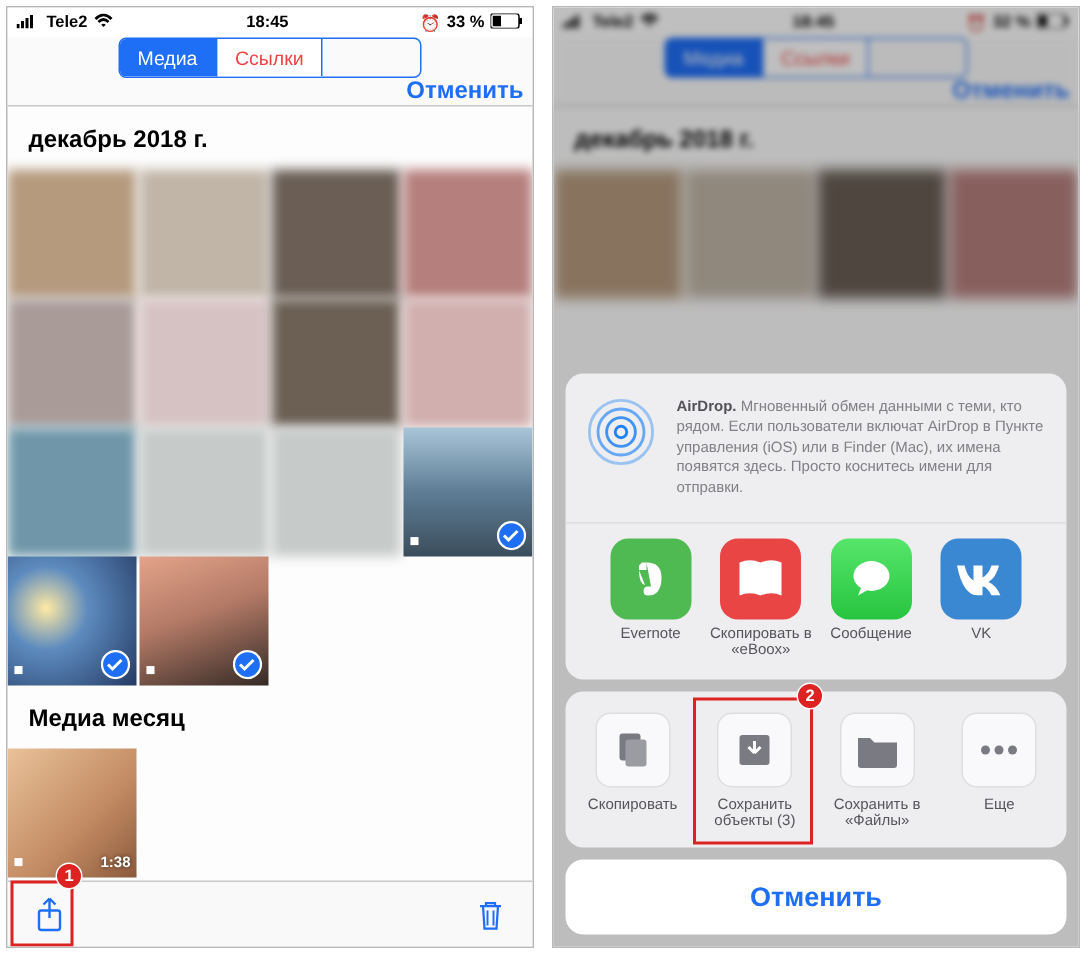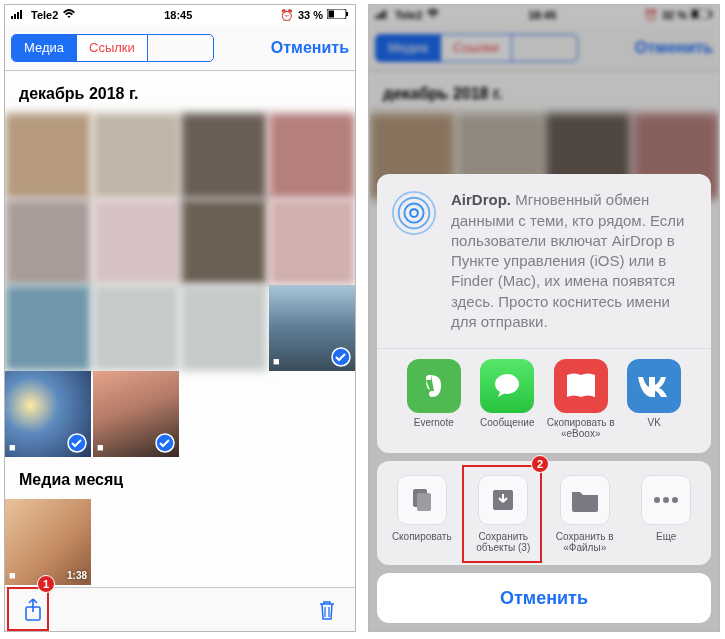"Медиа" .nav-bar { flex-direction: none -> column }
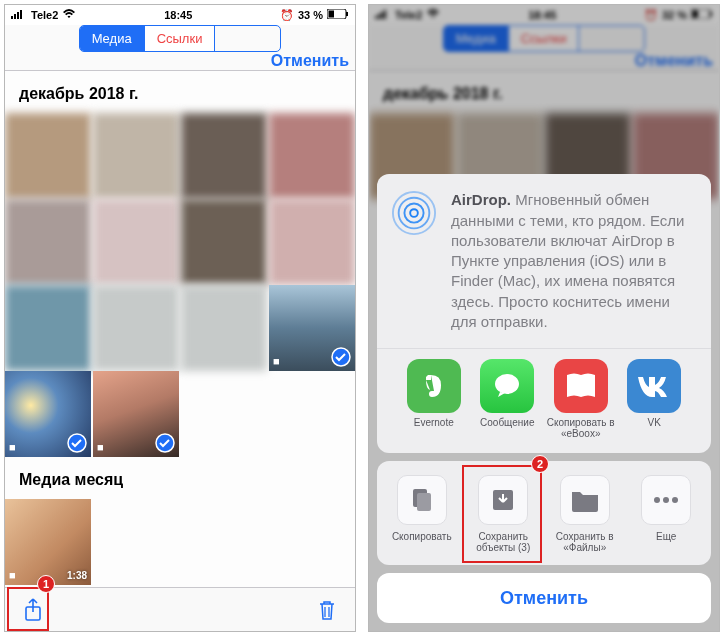"AirDrop. Мгновенный обмен данными с" .airdrop-text { font-size: 15px -> 10px }
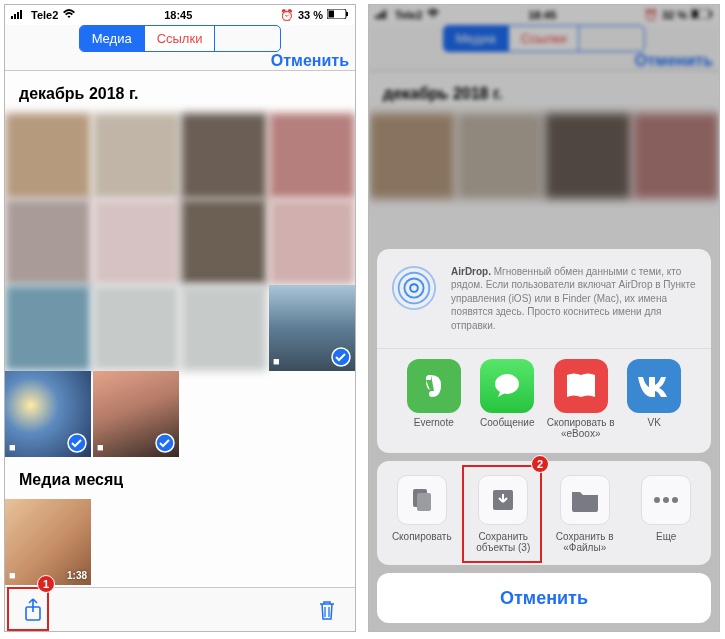"Сообщение" div.share-item { order: before "Скопировать в «eBoox»" -> after "Скопировать в «eBoox»" }
